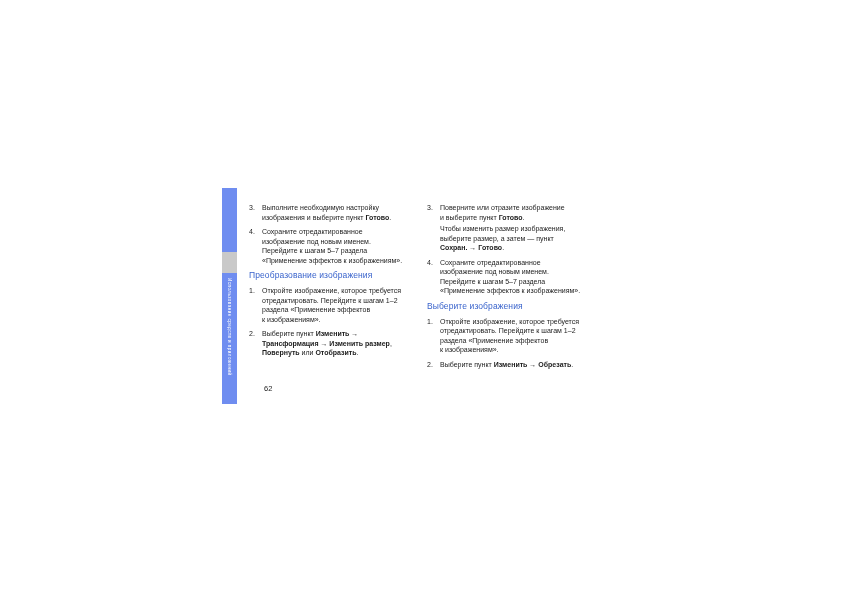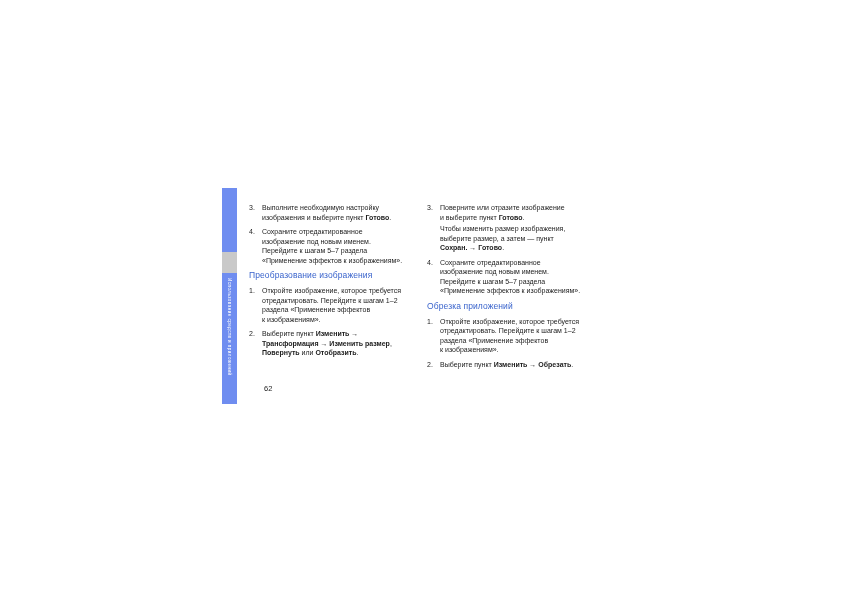"Обрезка приложений" div.heading { text: Обрезка приложений -> Выберите изображения }
